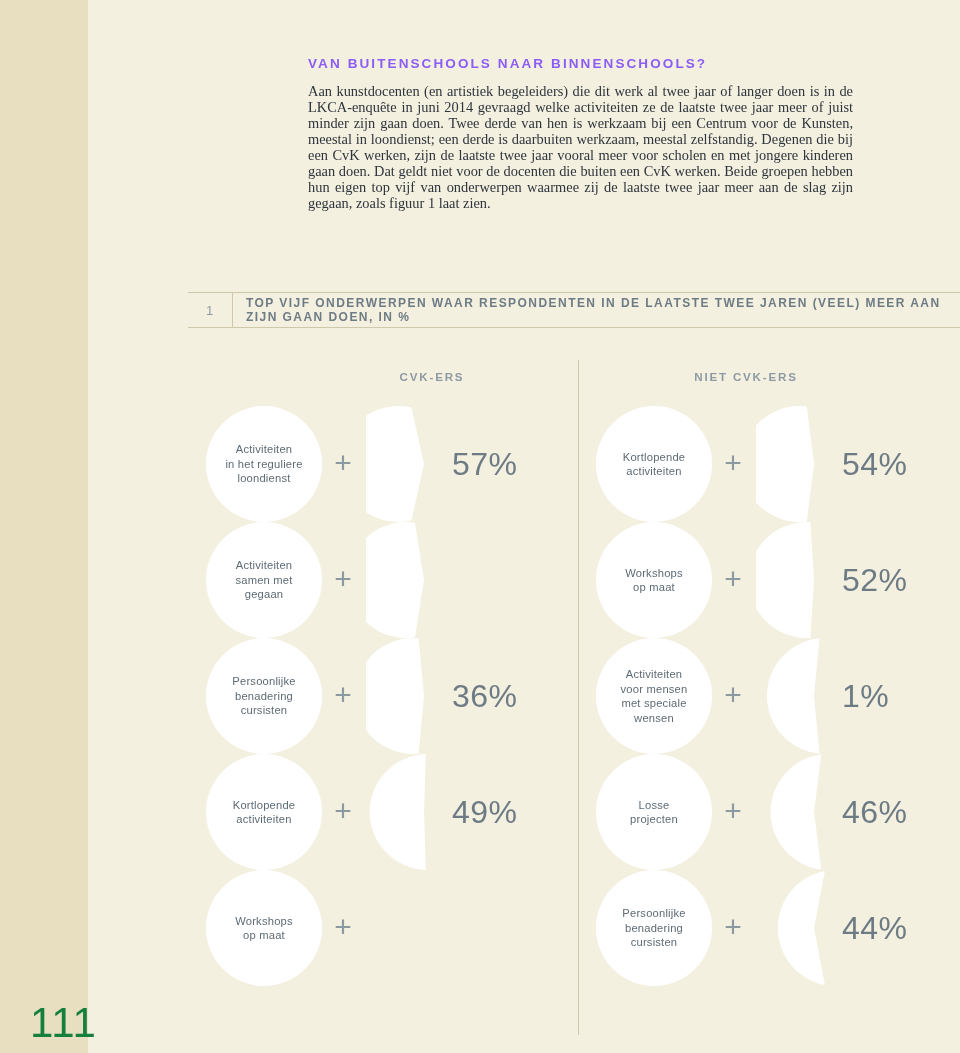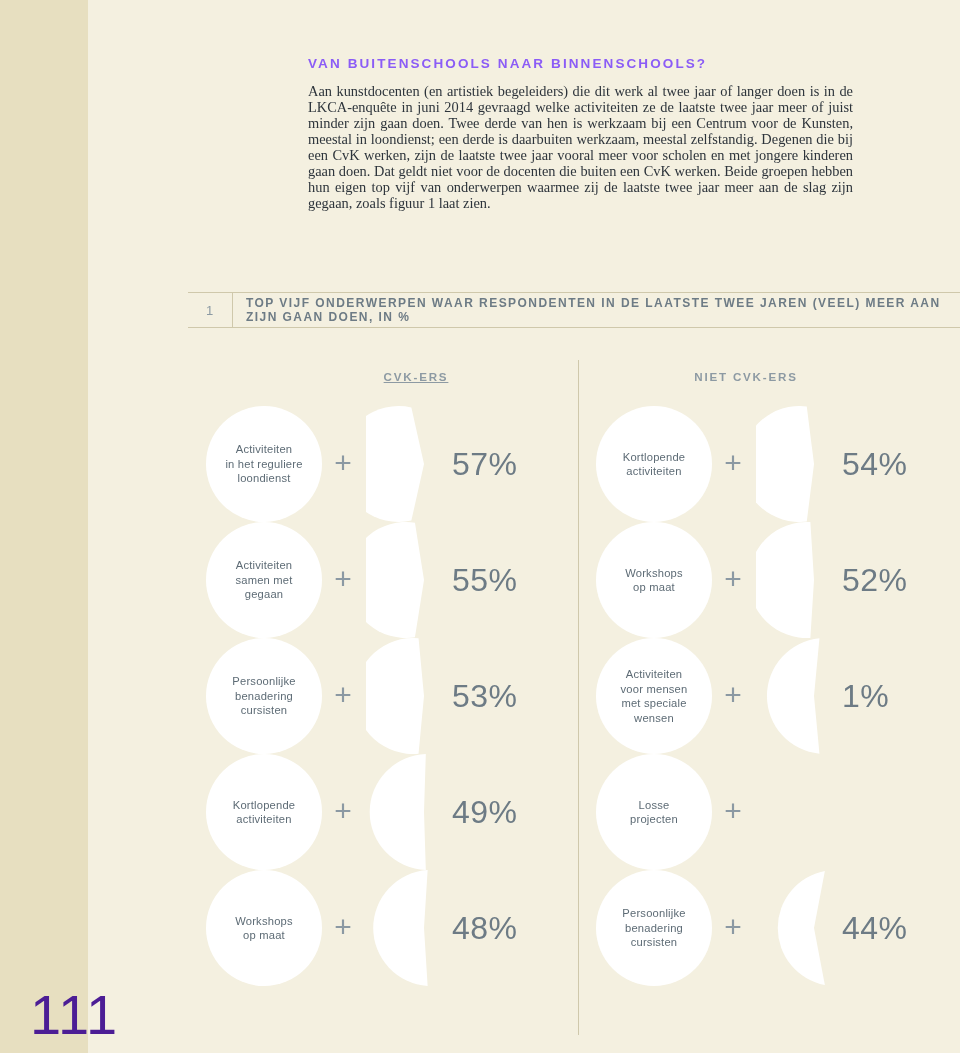"CVK-ERS" .col-head.left { left: 108px -> 124px; text-decoration: underline -> none }
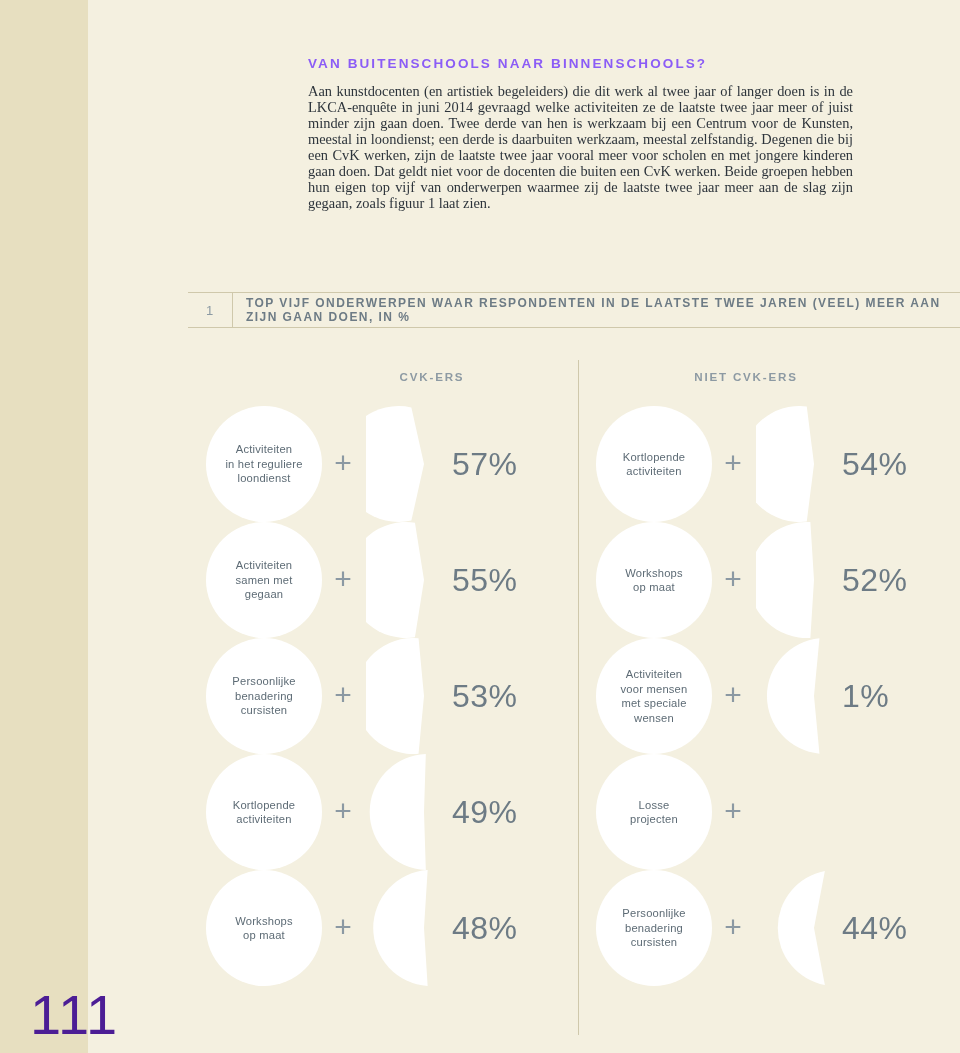"55%" div.val { html: <div>55%</div> -> none }
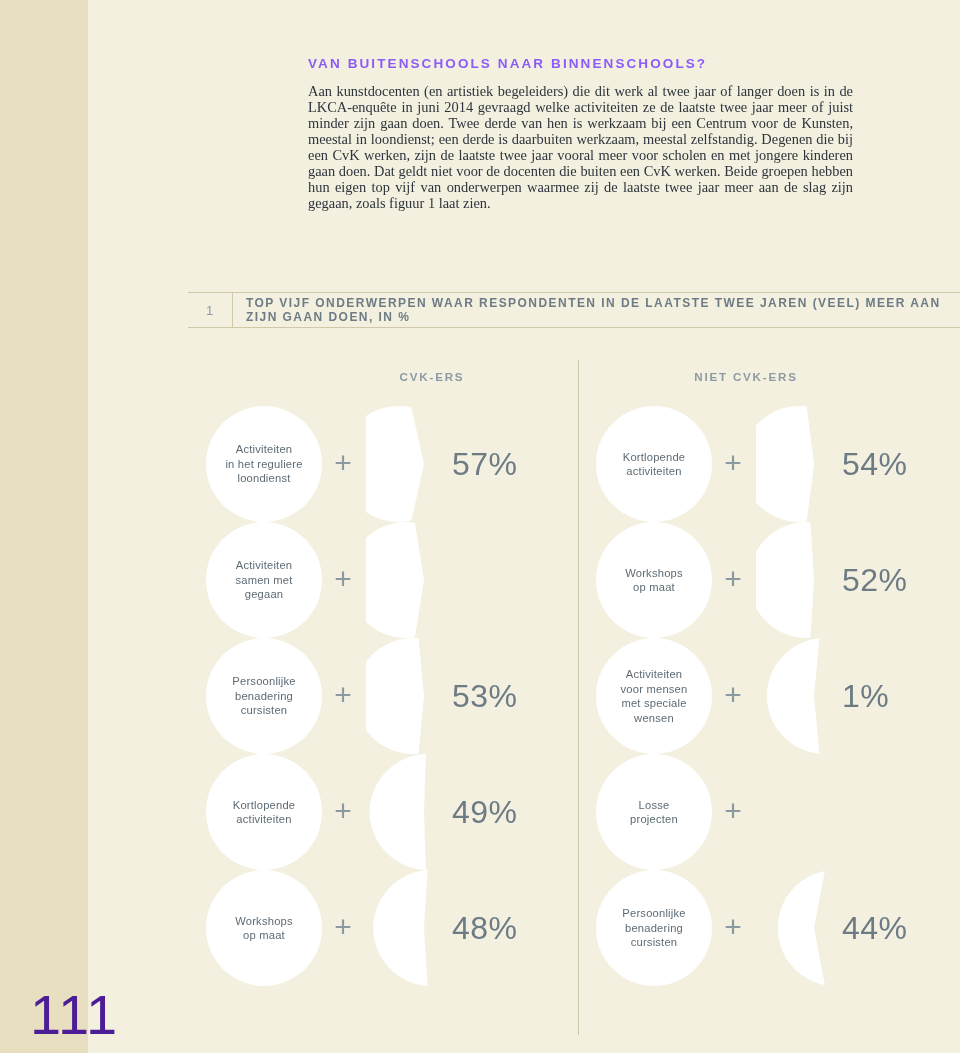"53%" div.val { text: 53% -> 36% }
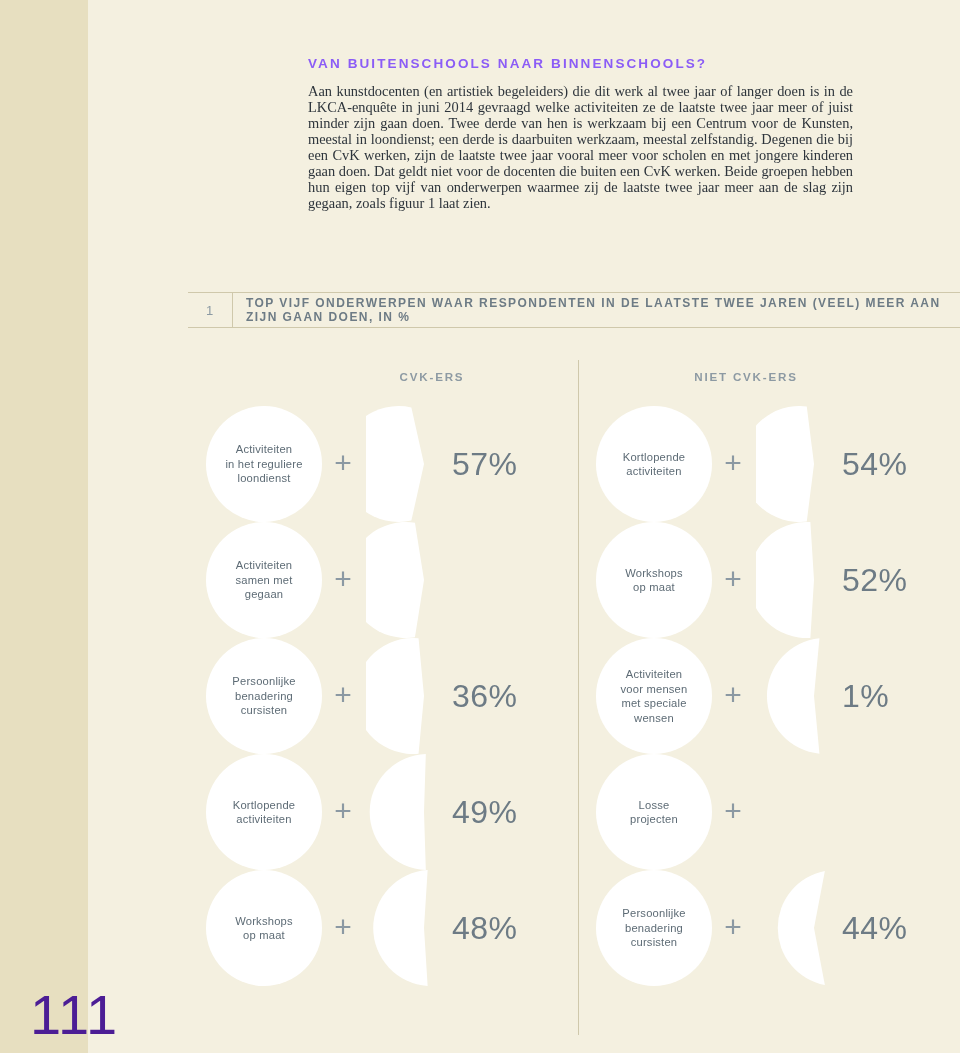"46%" div.pct { html: none -> <div><svg> <path></path> </svg><div>46%</div></div> }
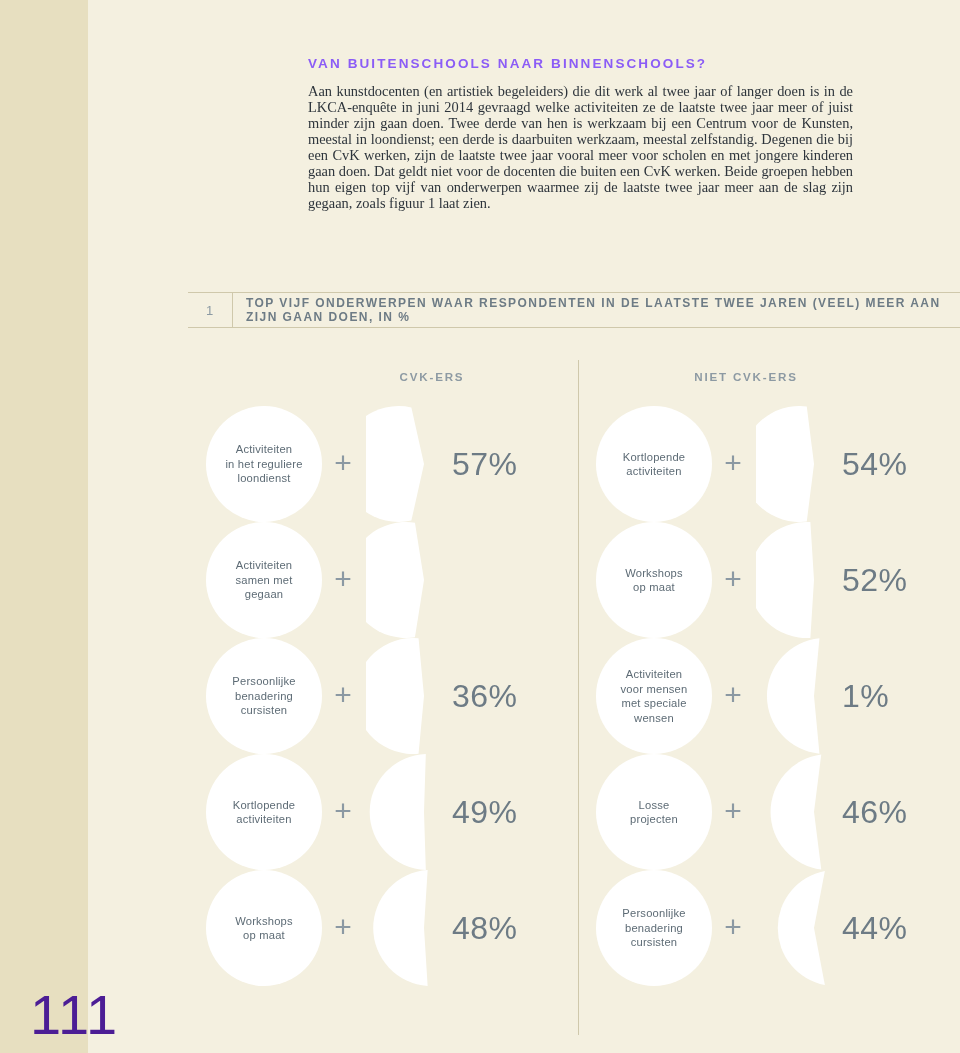"48%" div.pct { html: <div><svg> <path></path> </svg><div>48%</div></div> -> none }
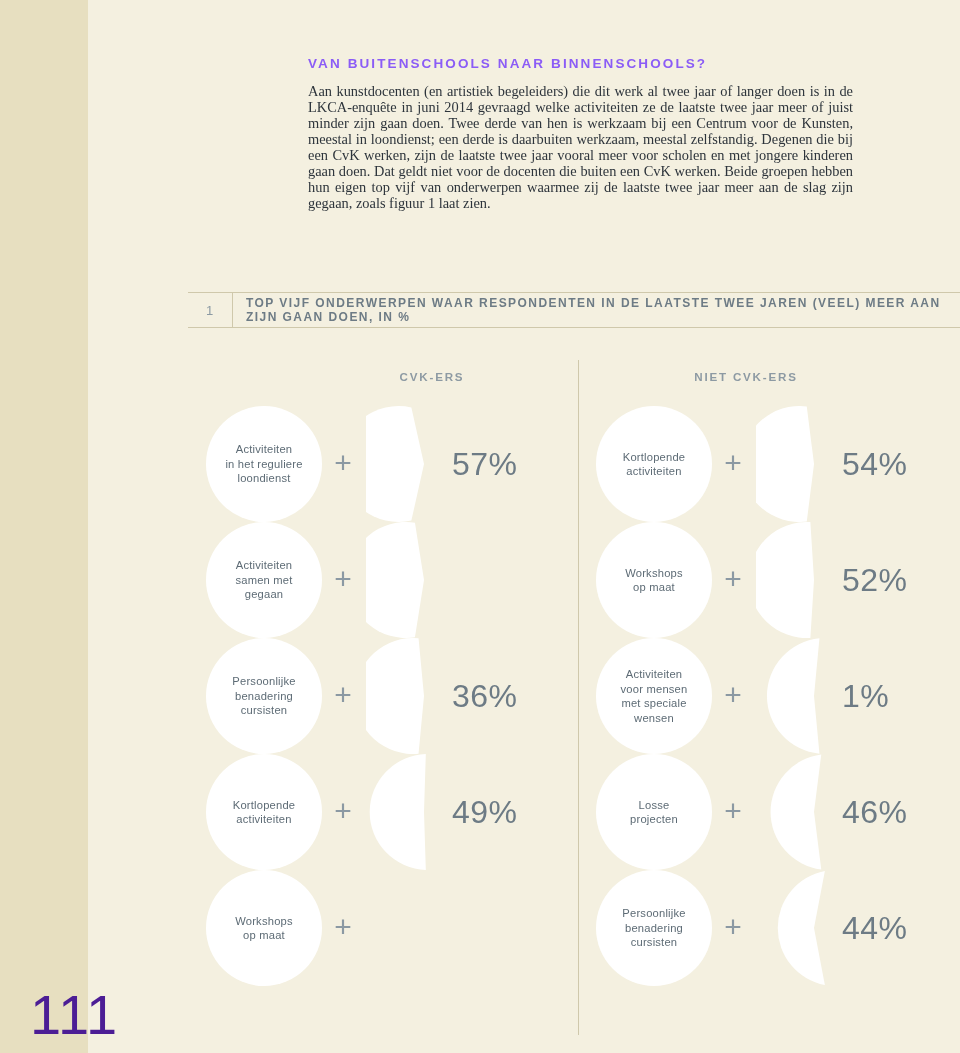"111" .folio { color: #4c1d95 -> #15803d; font-size: 56px -> 42px }
